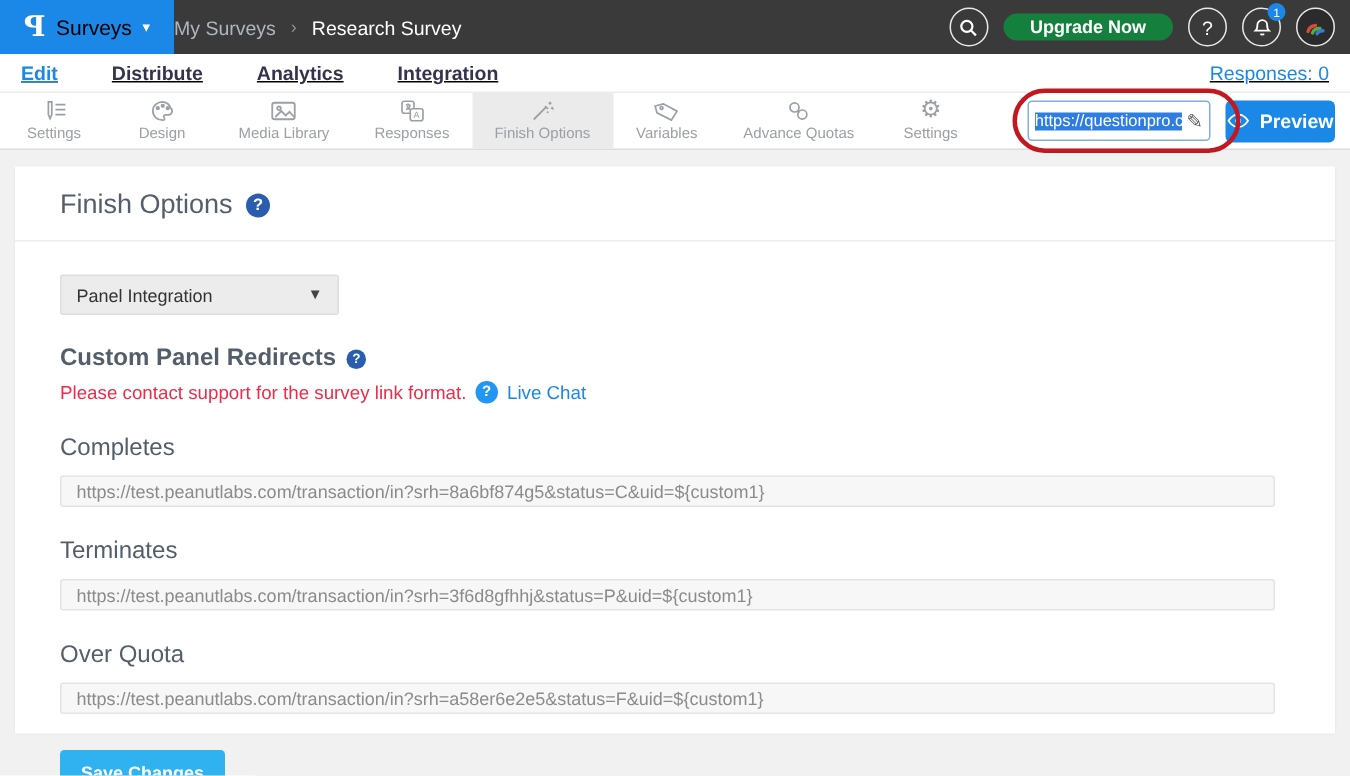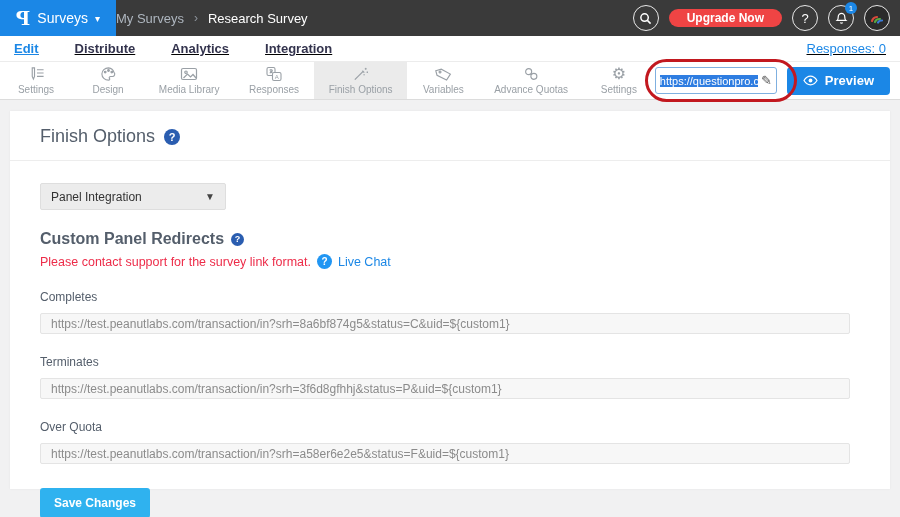"Surveys" .product-label { color: #ffffff -> #000000 }
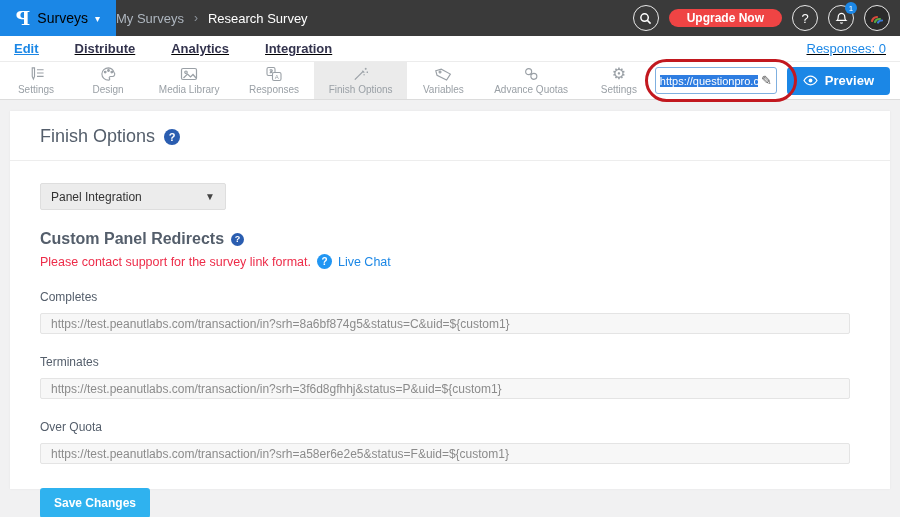"Upgrade Now" .upgrade-btn { background: #ef4444 -> #15803d }
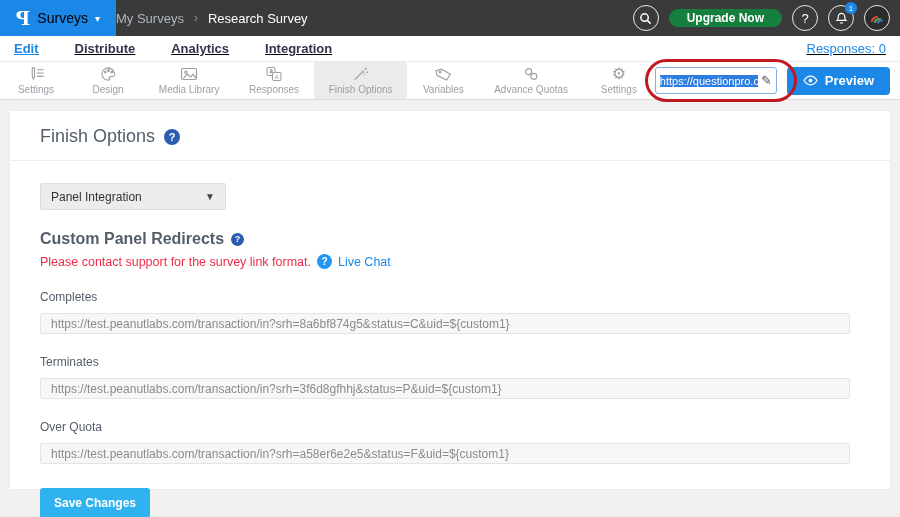"Preview" .preview-btn { padding: 0 16px -> 0 1px }
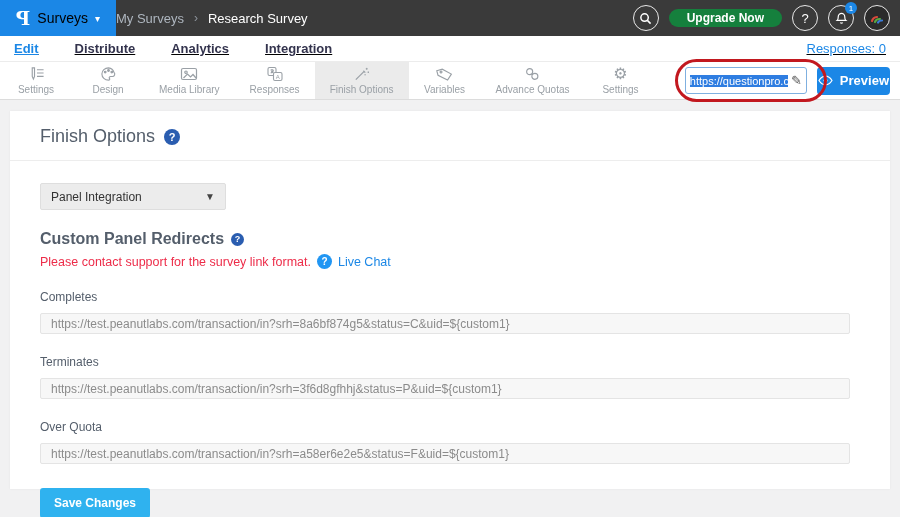"Completes" .field-label { font-size: 12px -> 16px }
